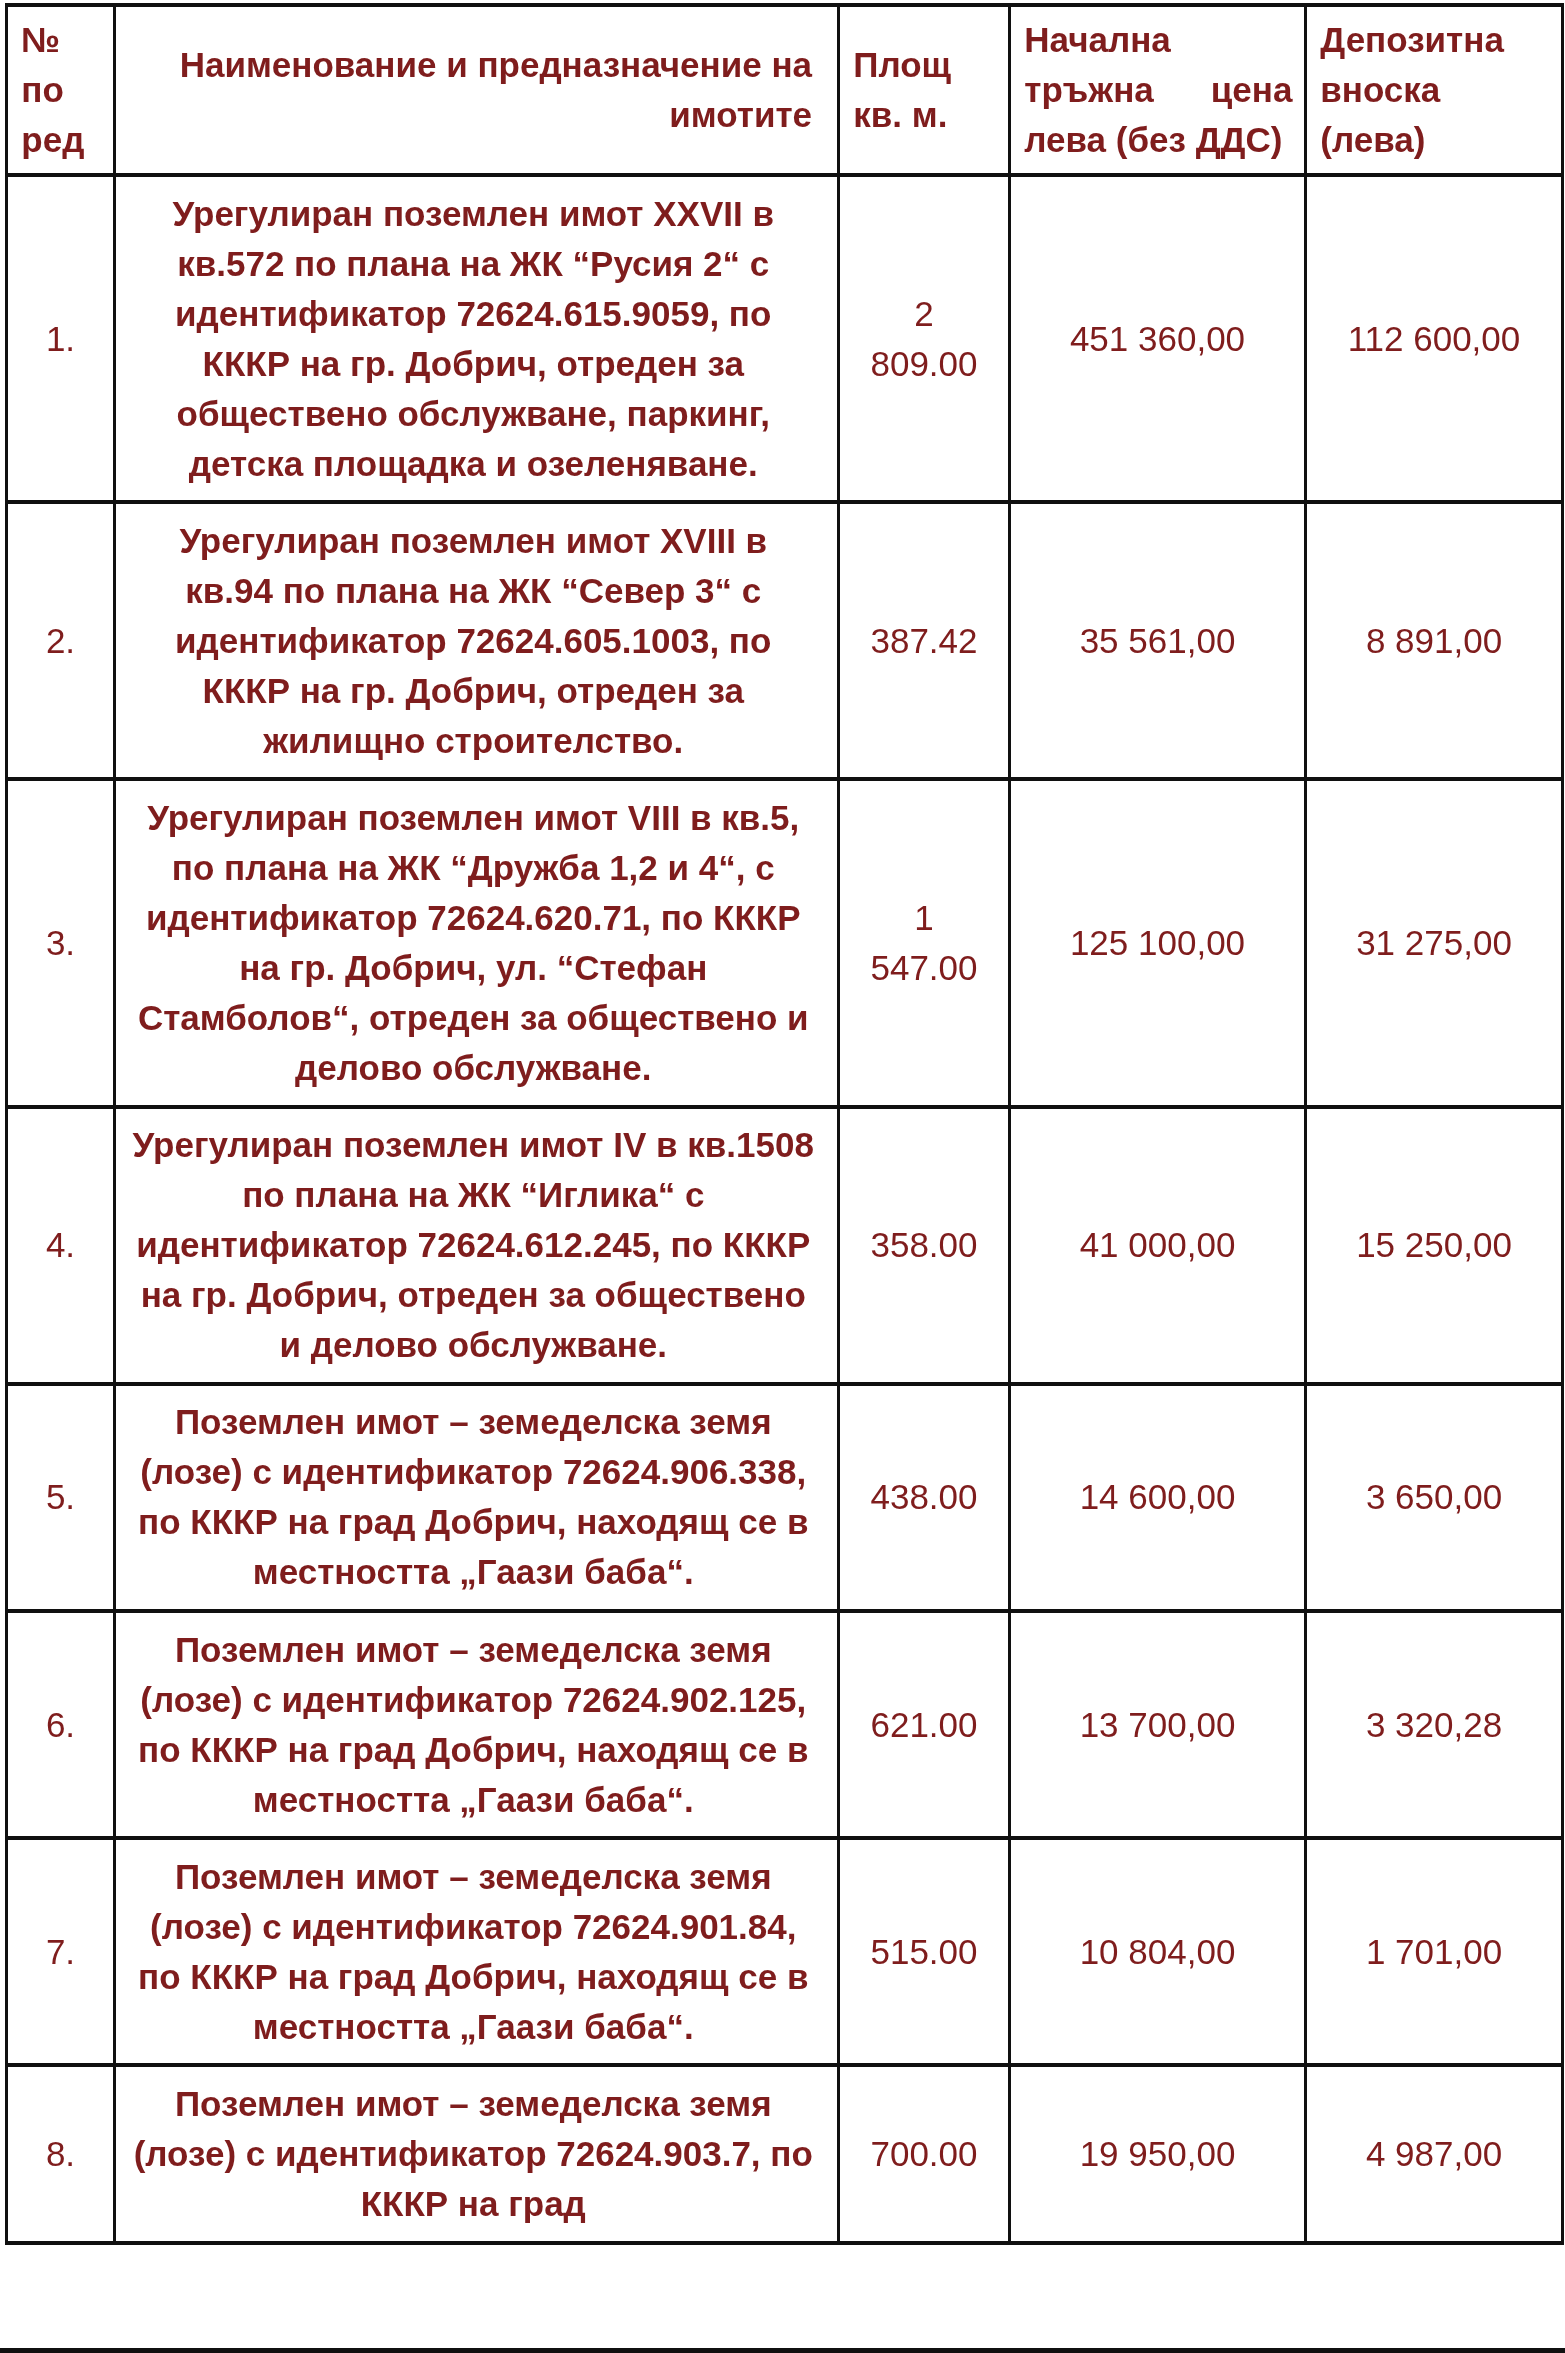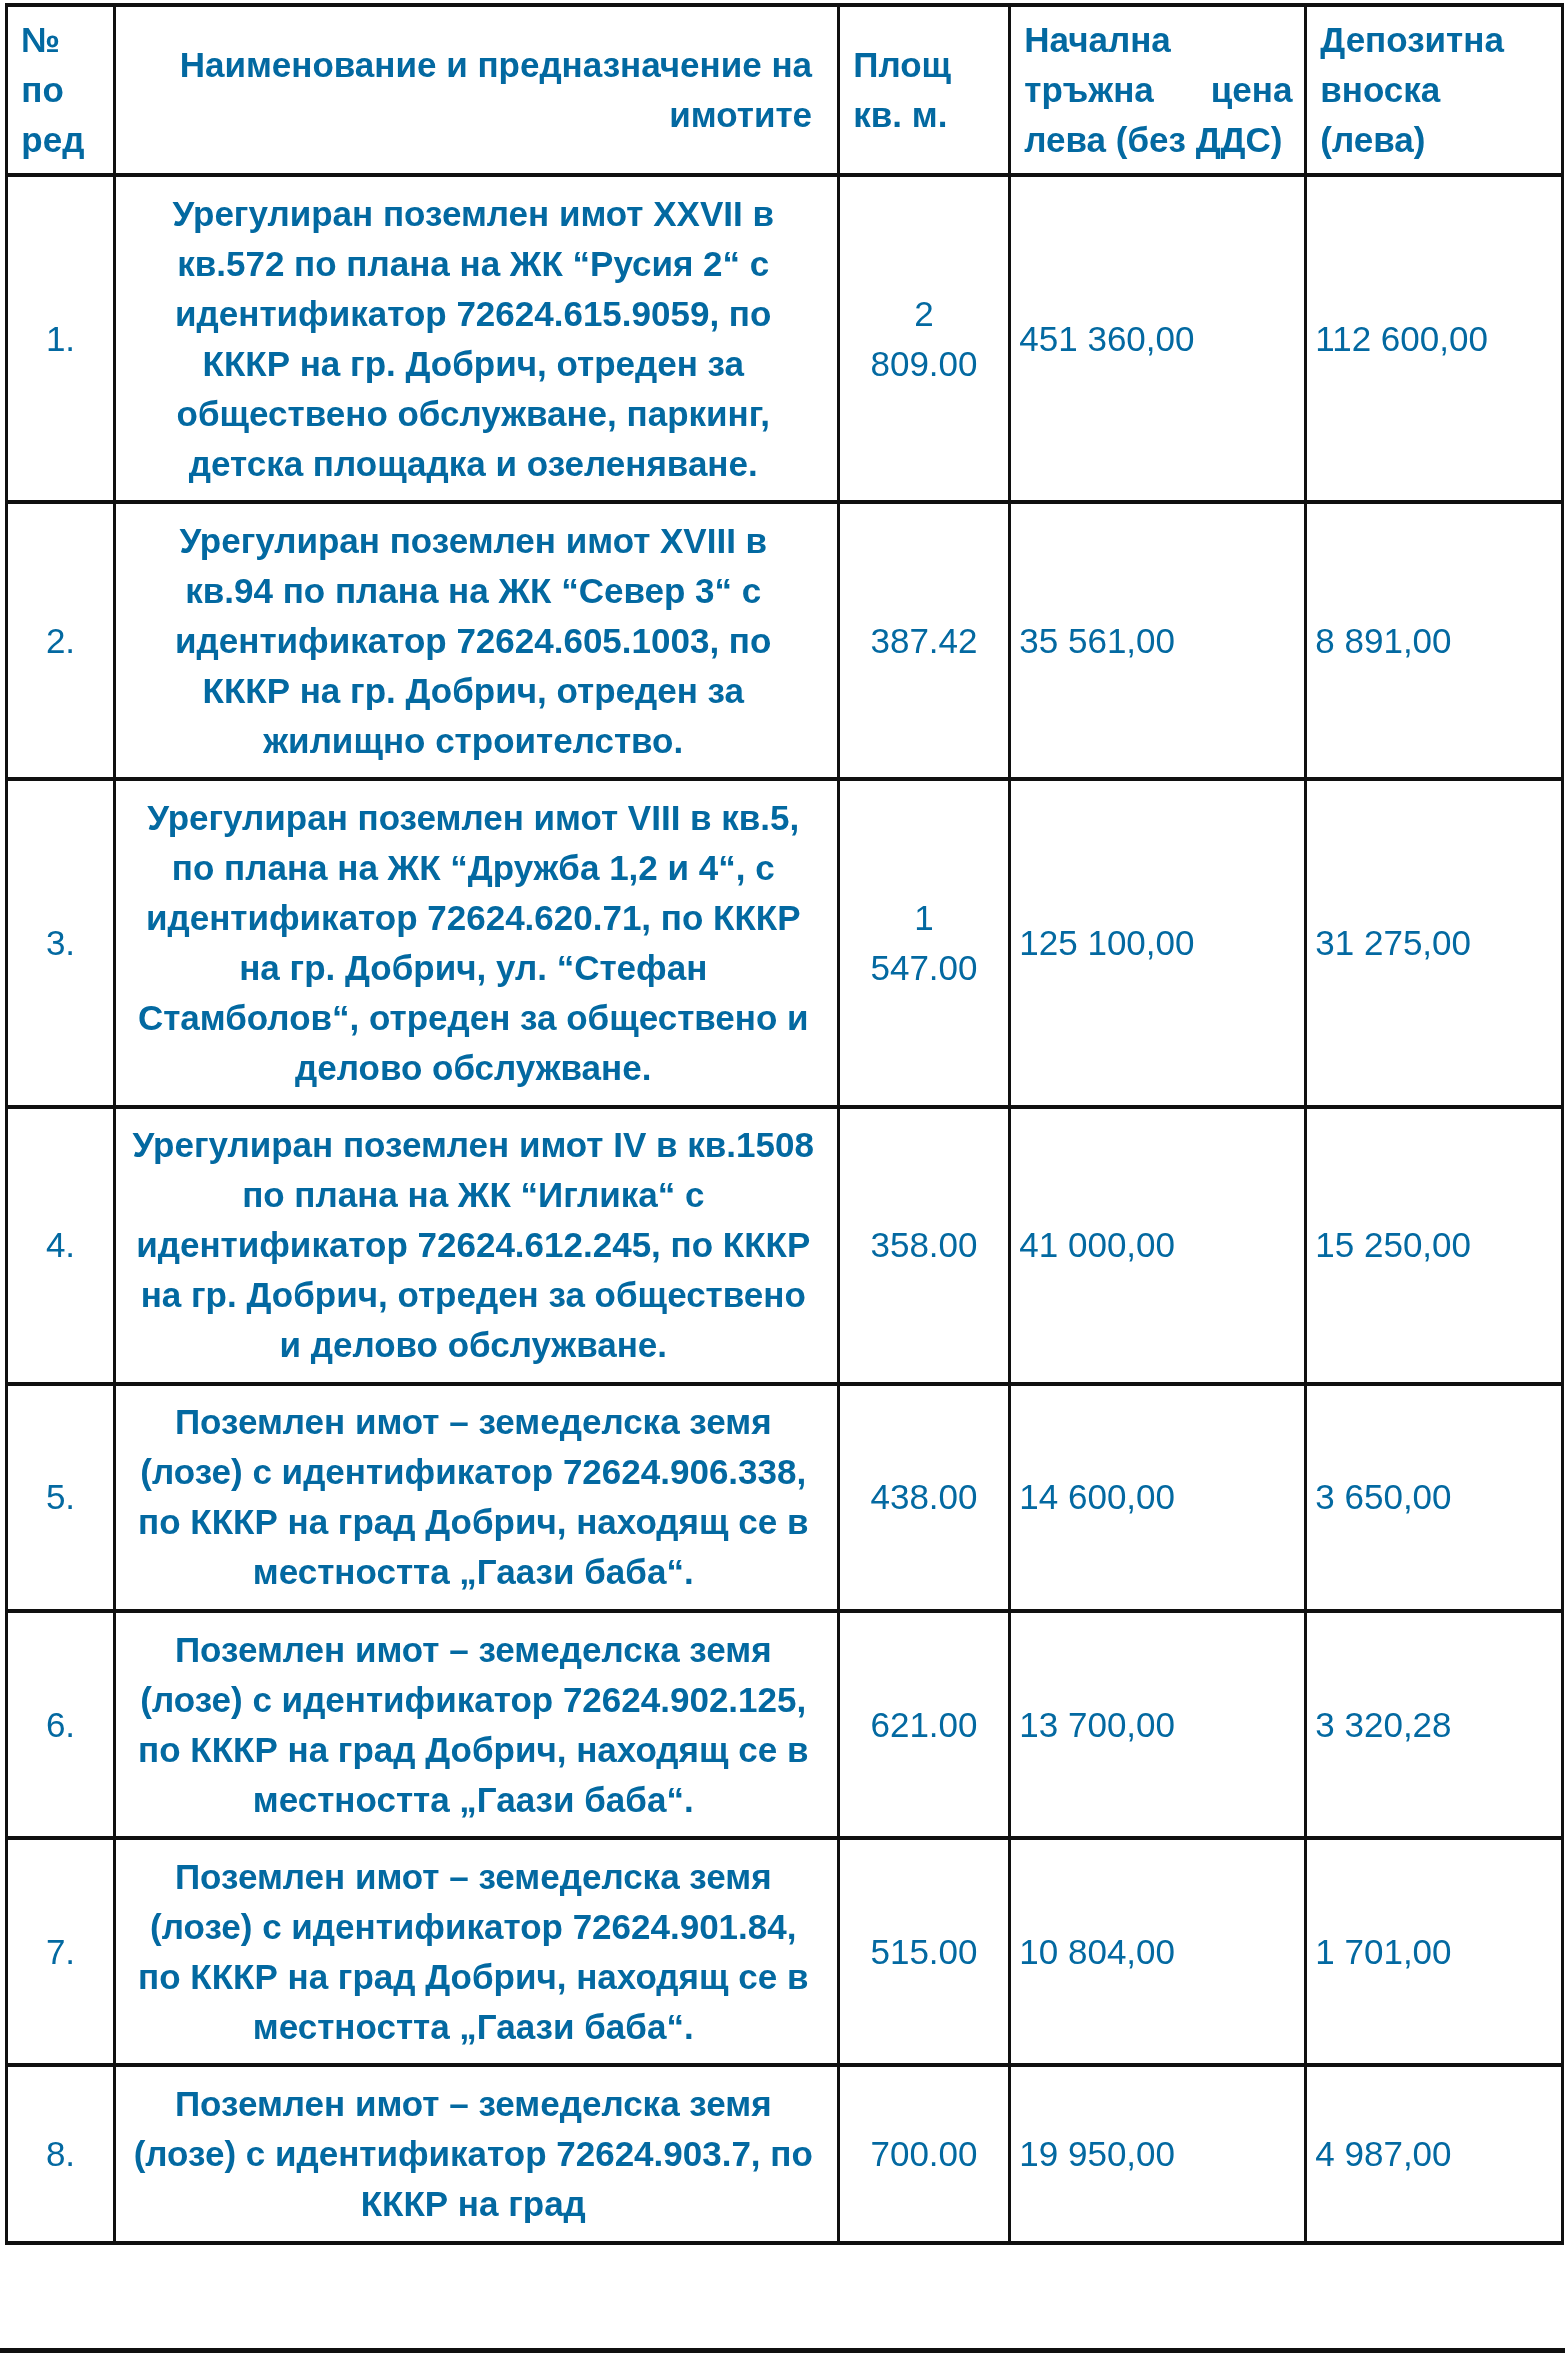"№ по ред" table.props { color: #0369a1 -> #7f1d1d }
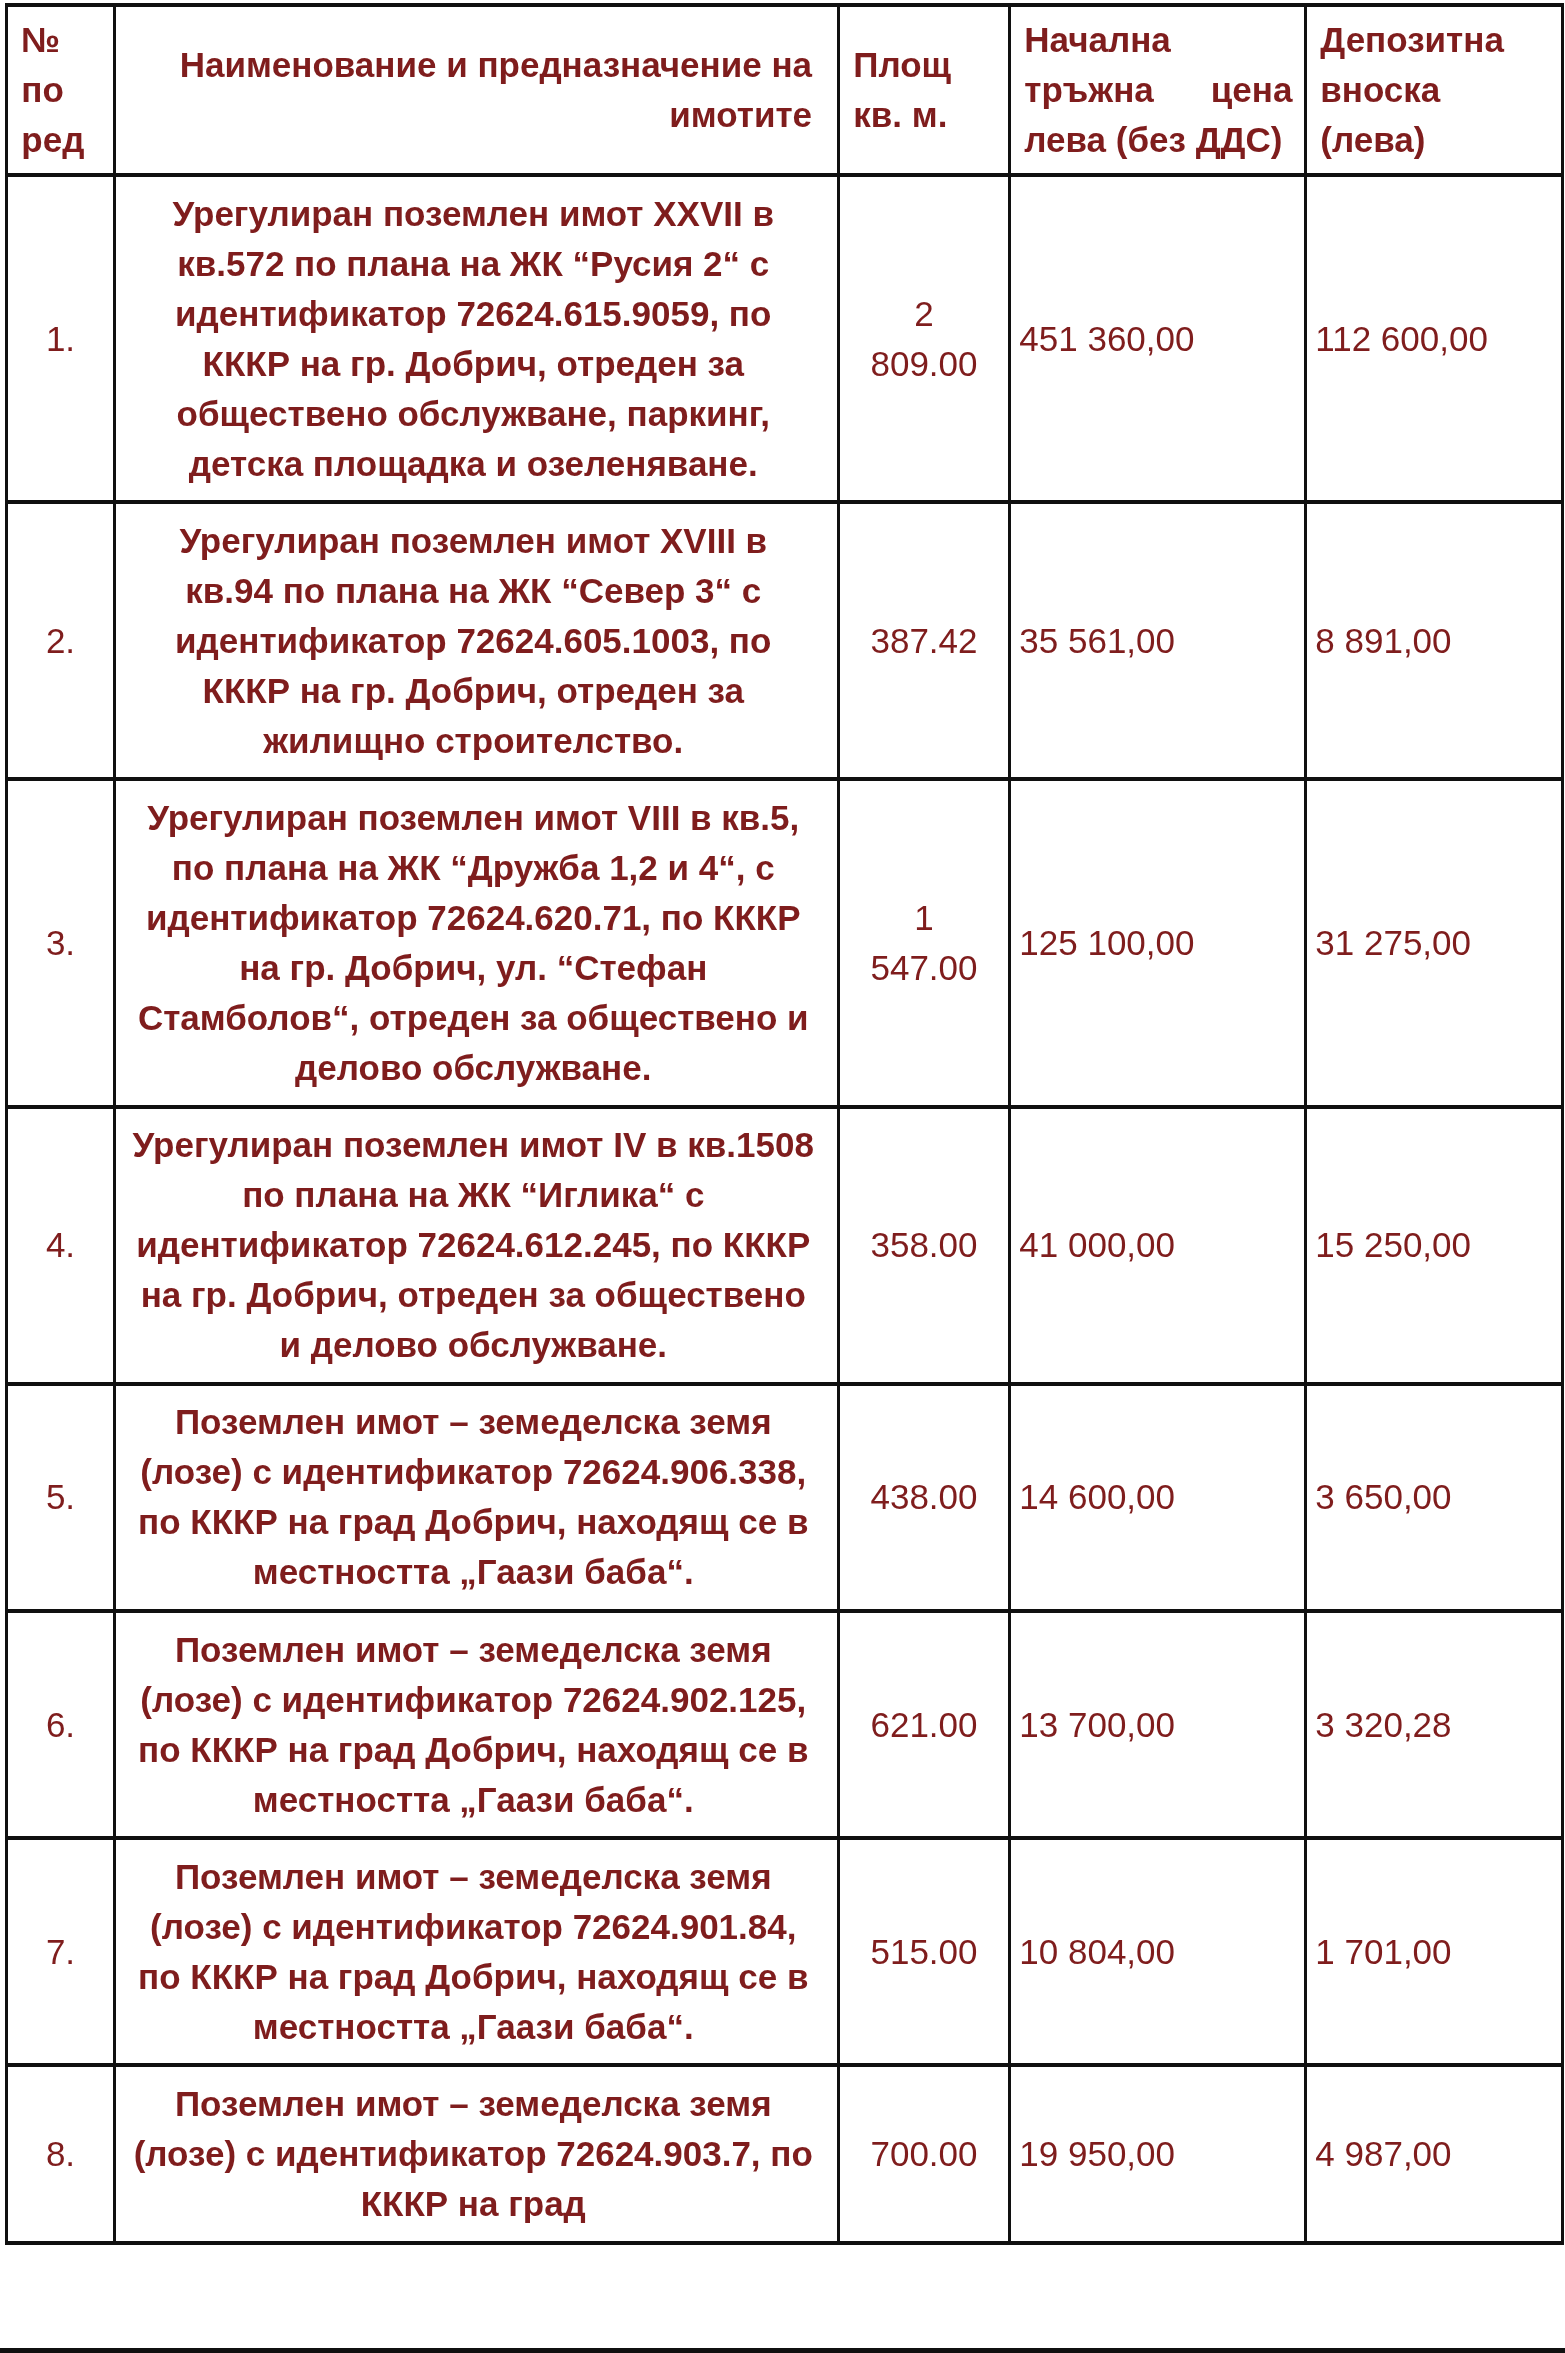"451 360,00" td.cell-price, td.cell-deposit { text-align: left -> center }
